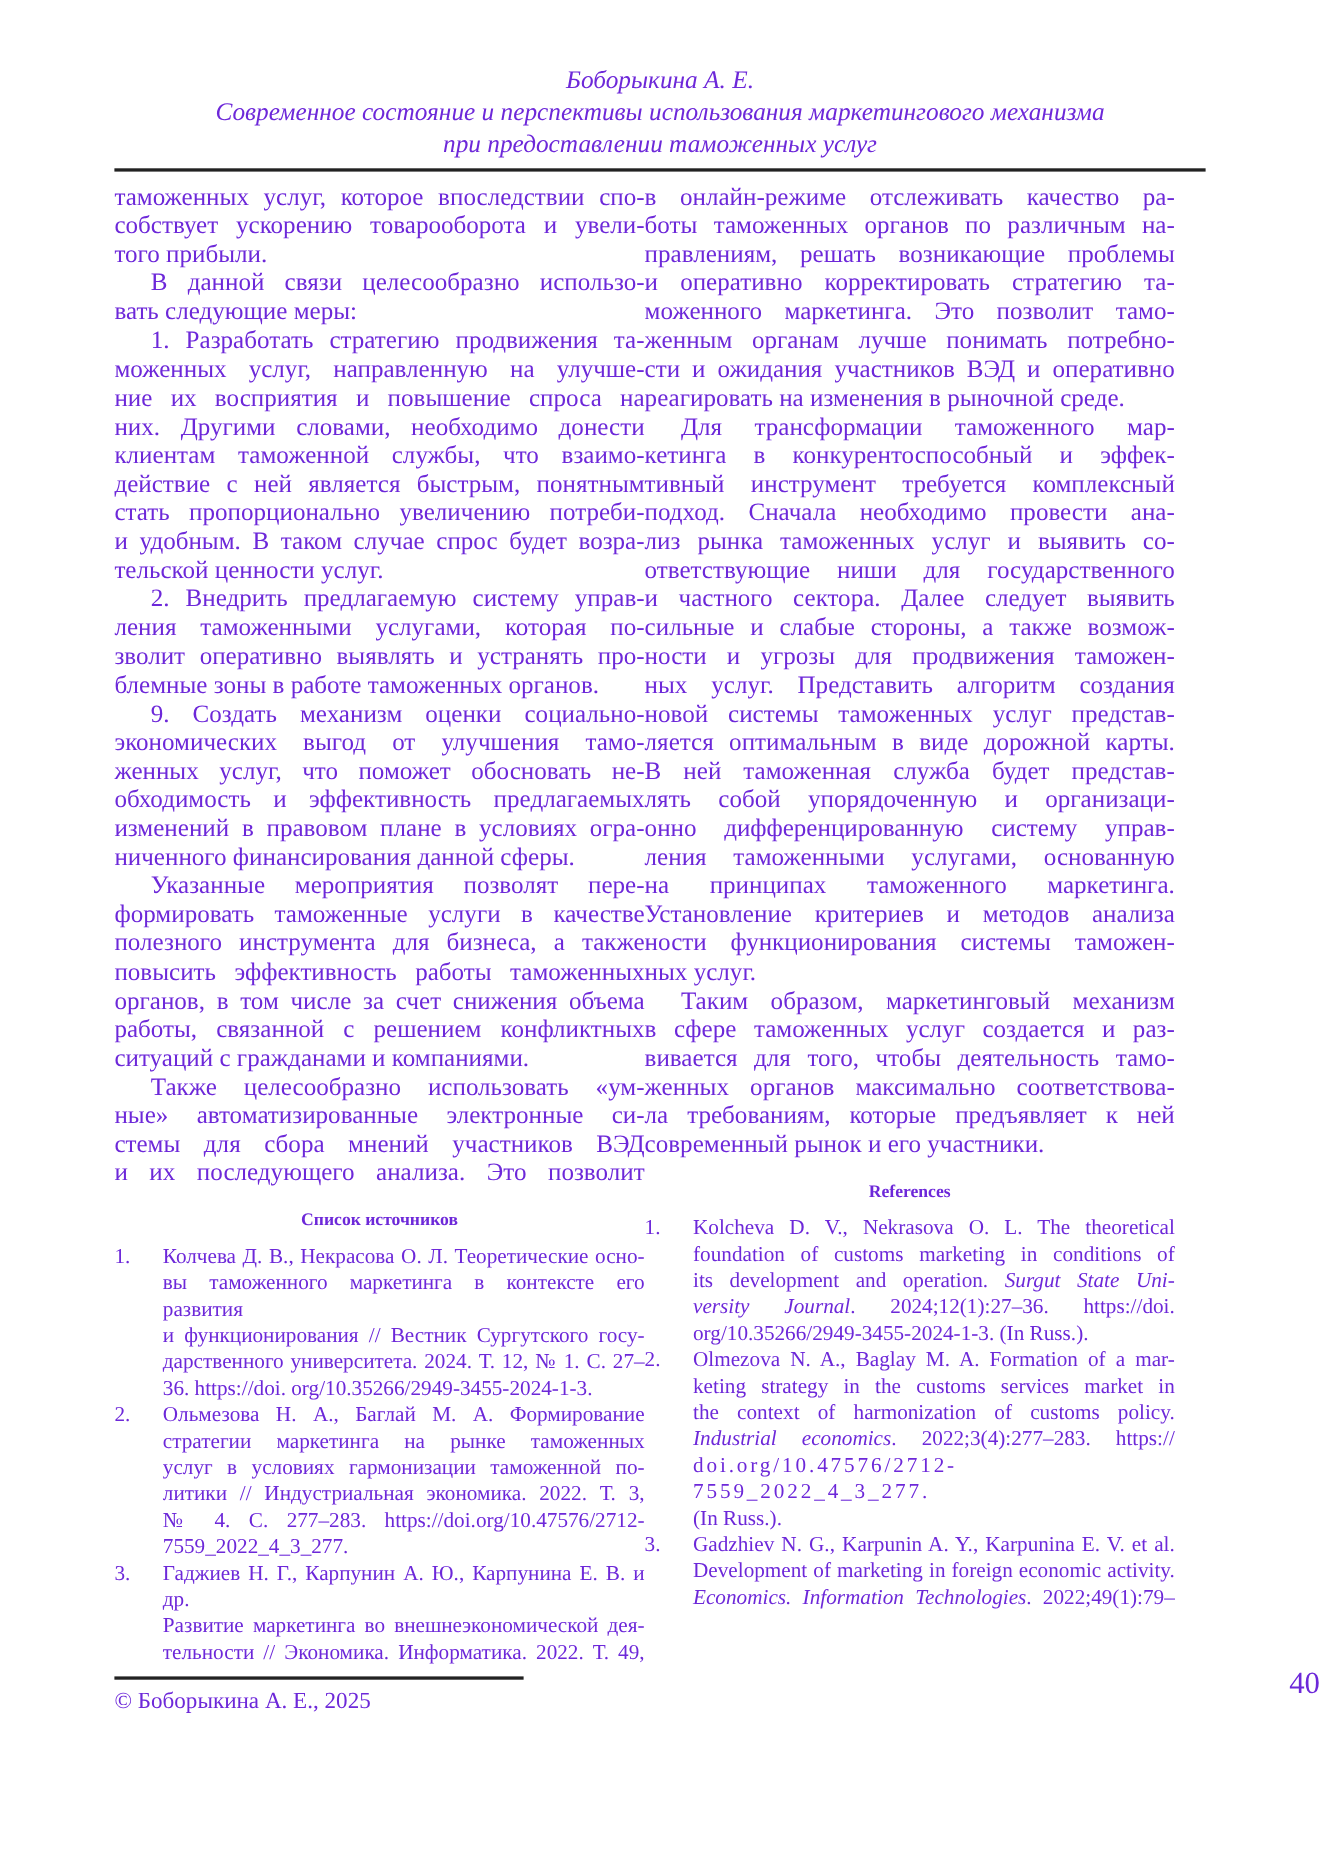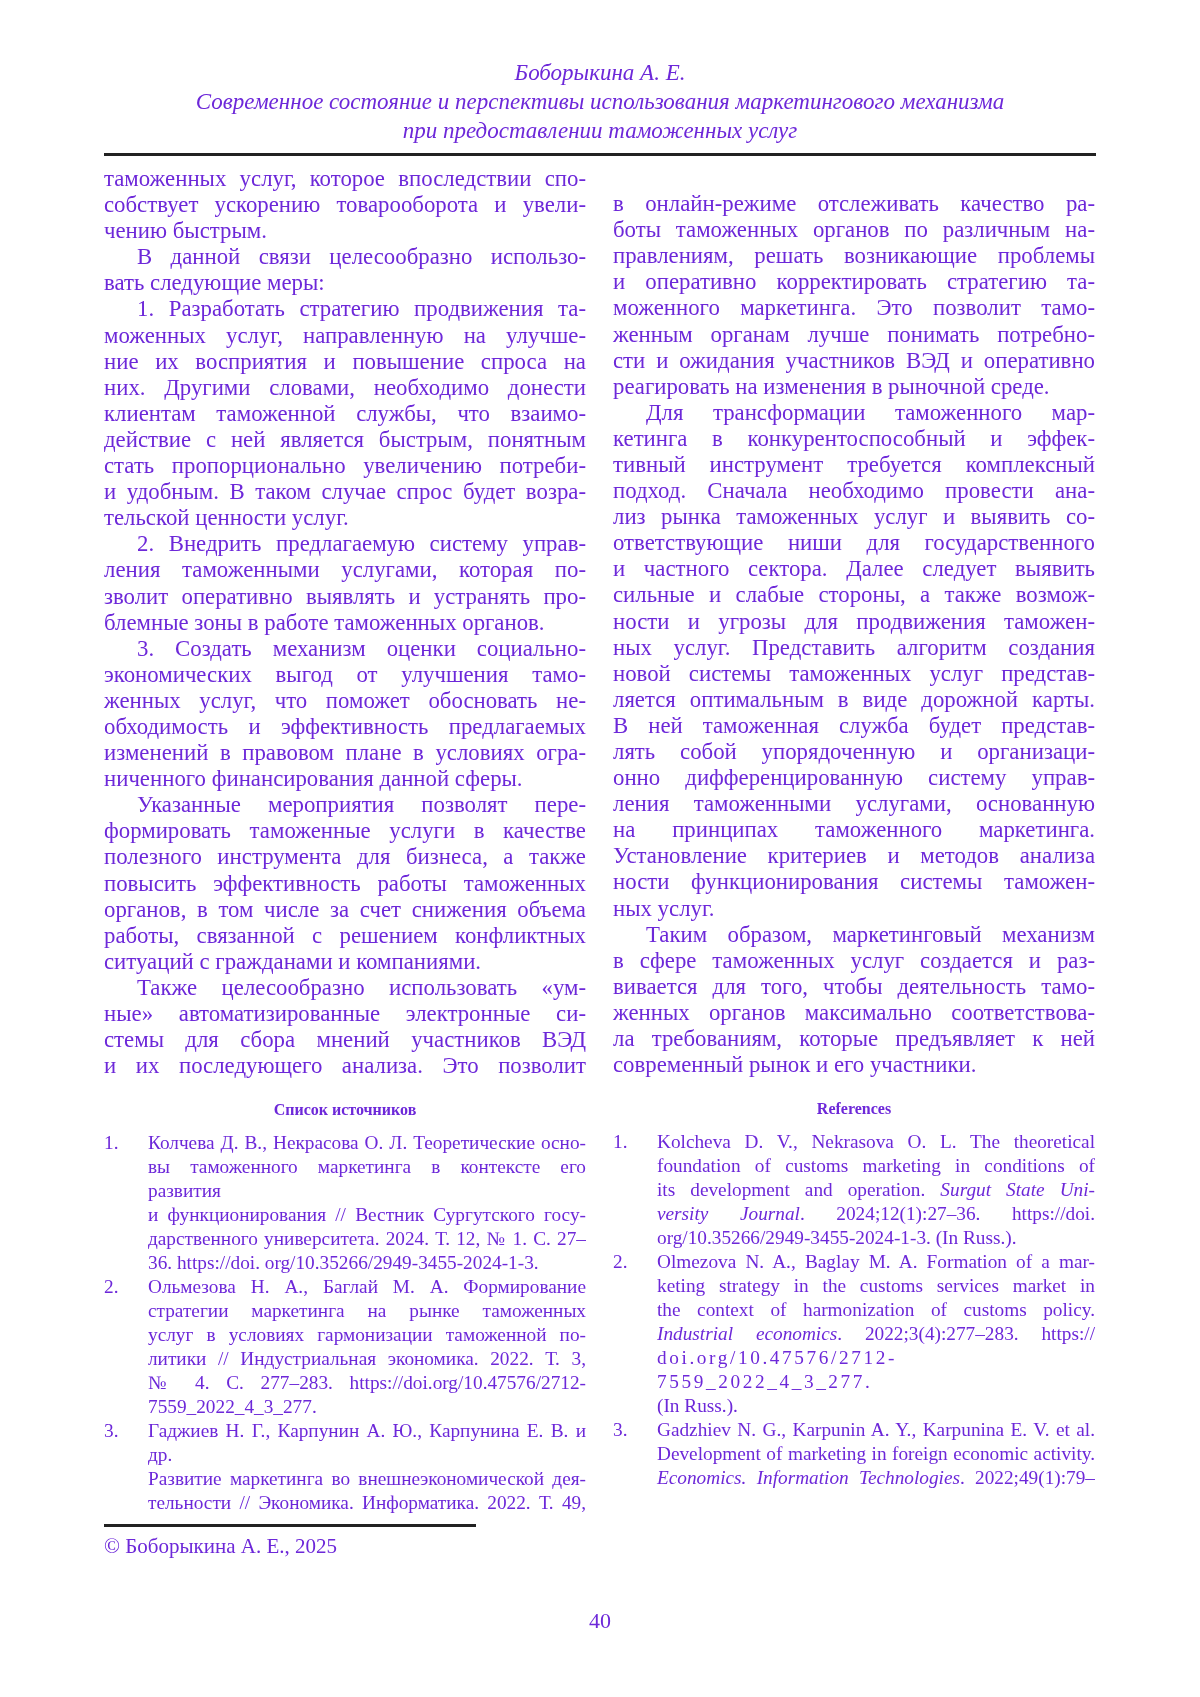"таможенных услуг, которое впоследствии" .columns { align-items: center -> none; gap: 27px -> none }
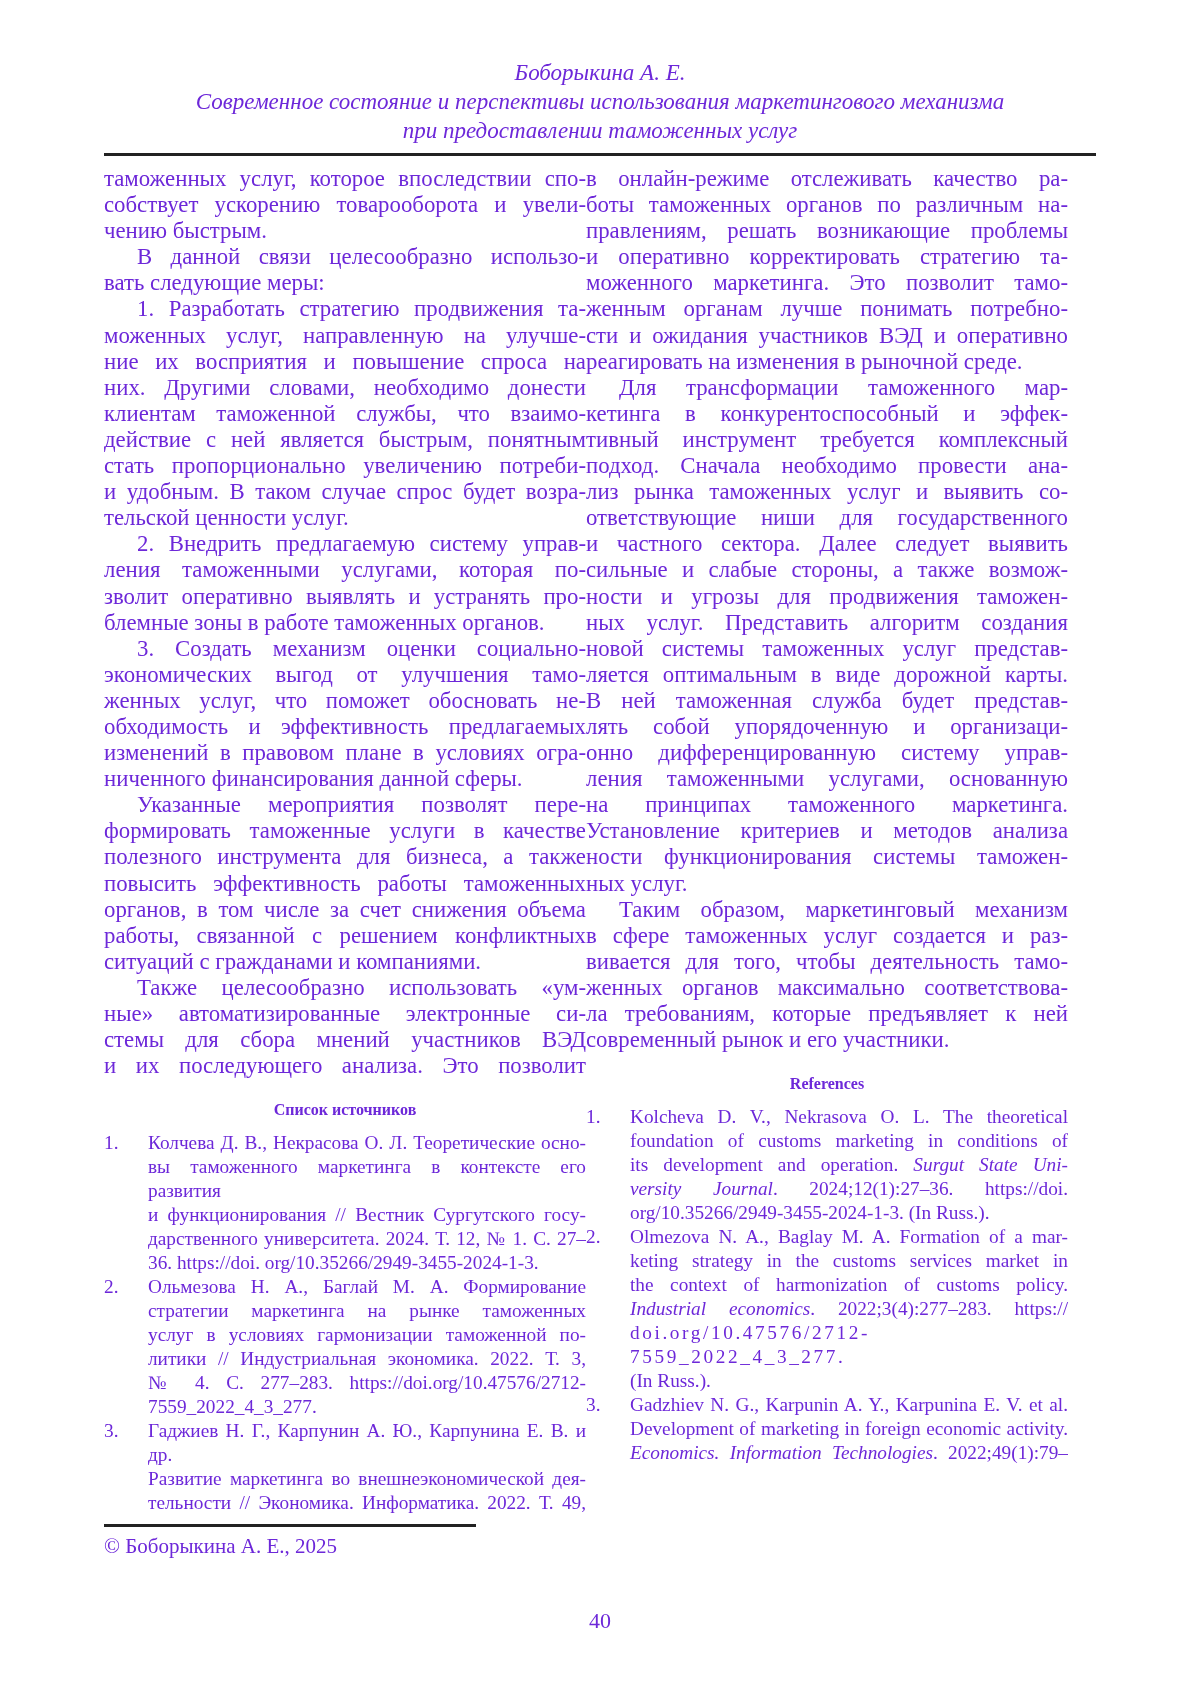"чению быстрым." div.jline { text: чению быстрым -> того прибыли }
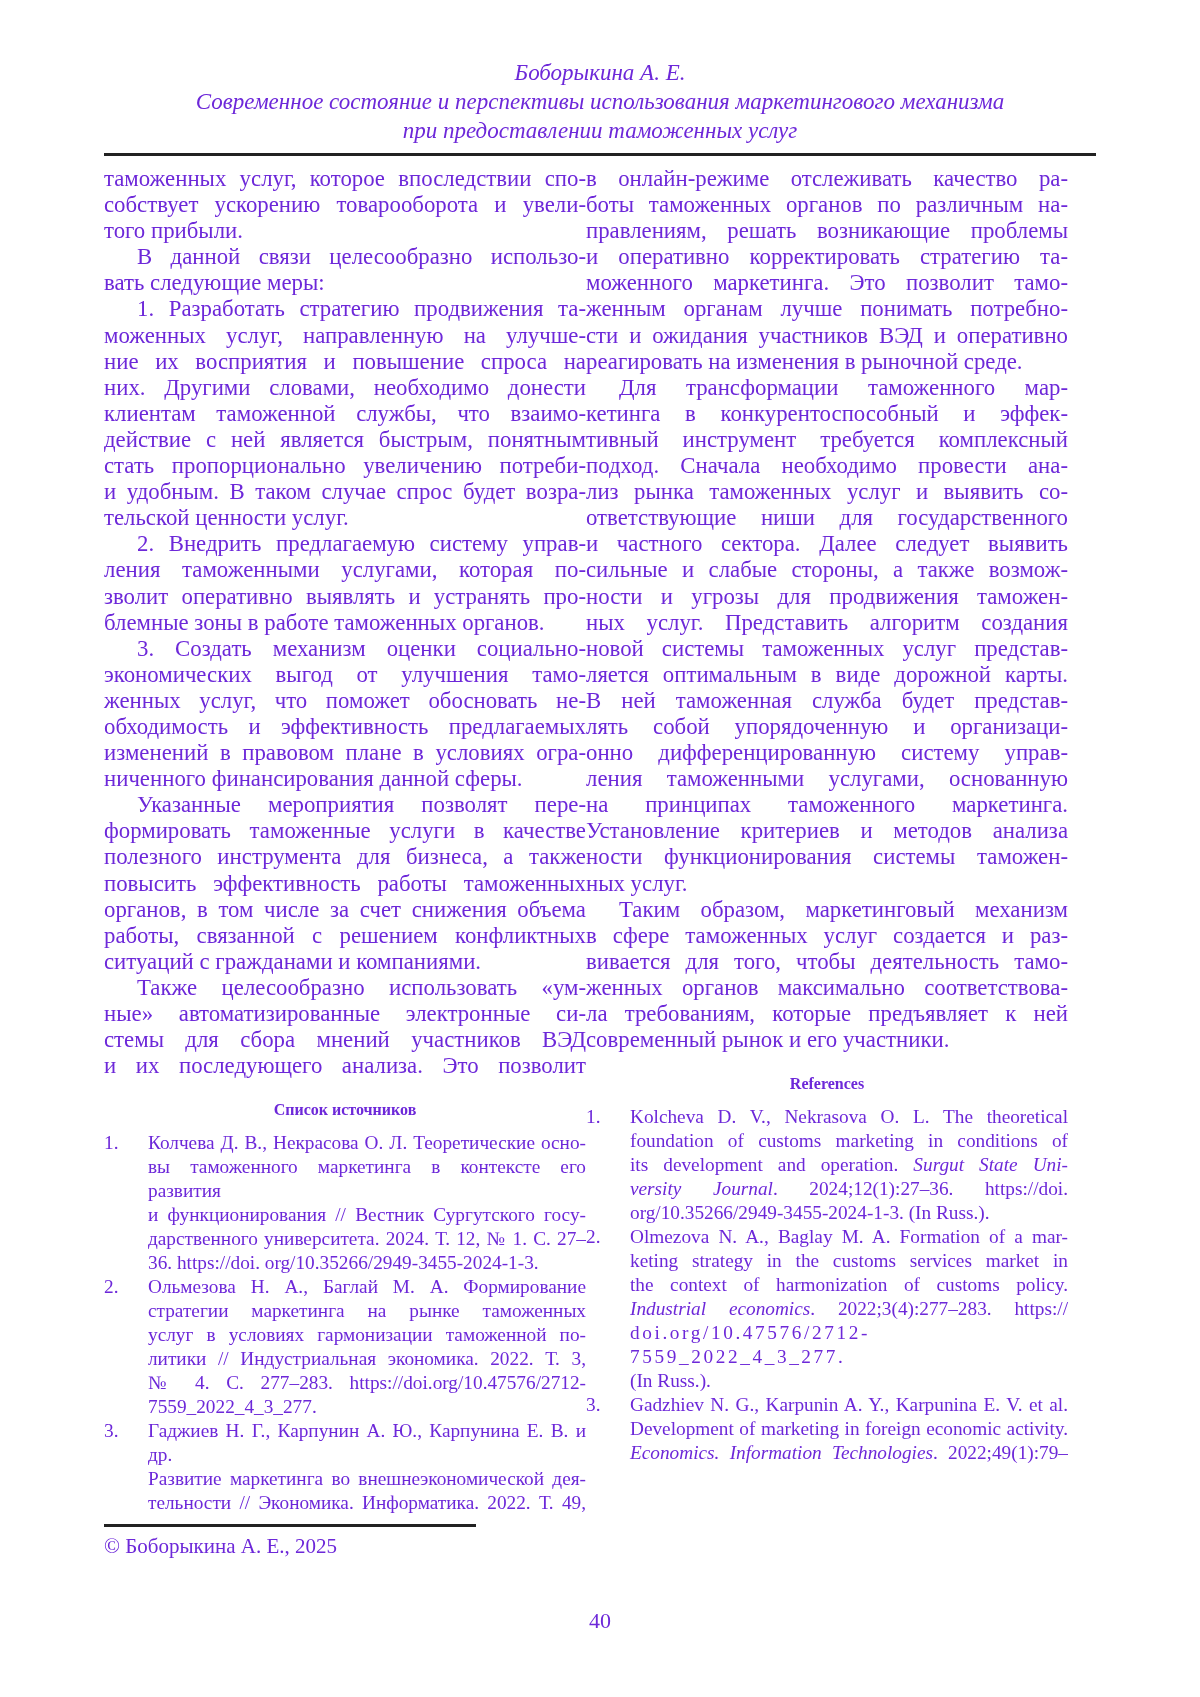"3. Создать механизм оценки социально-" div.jline { text: 3 -> 9 }
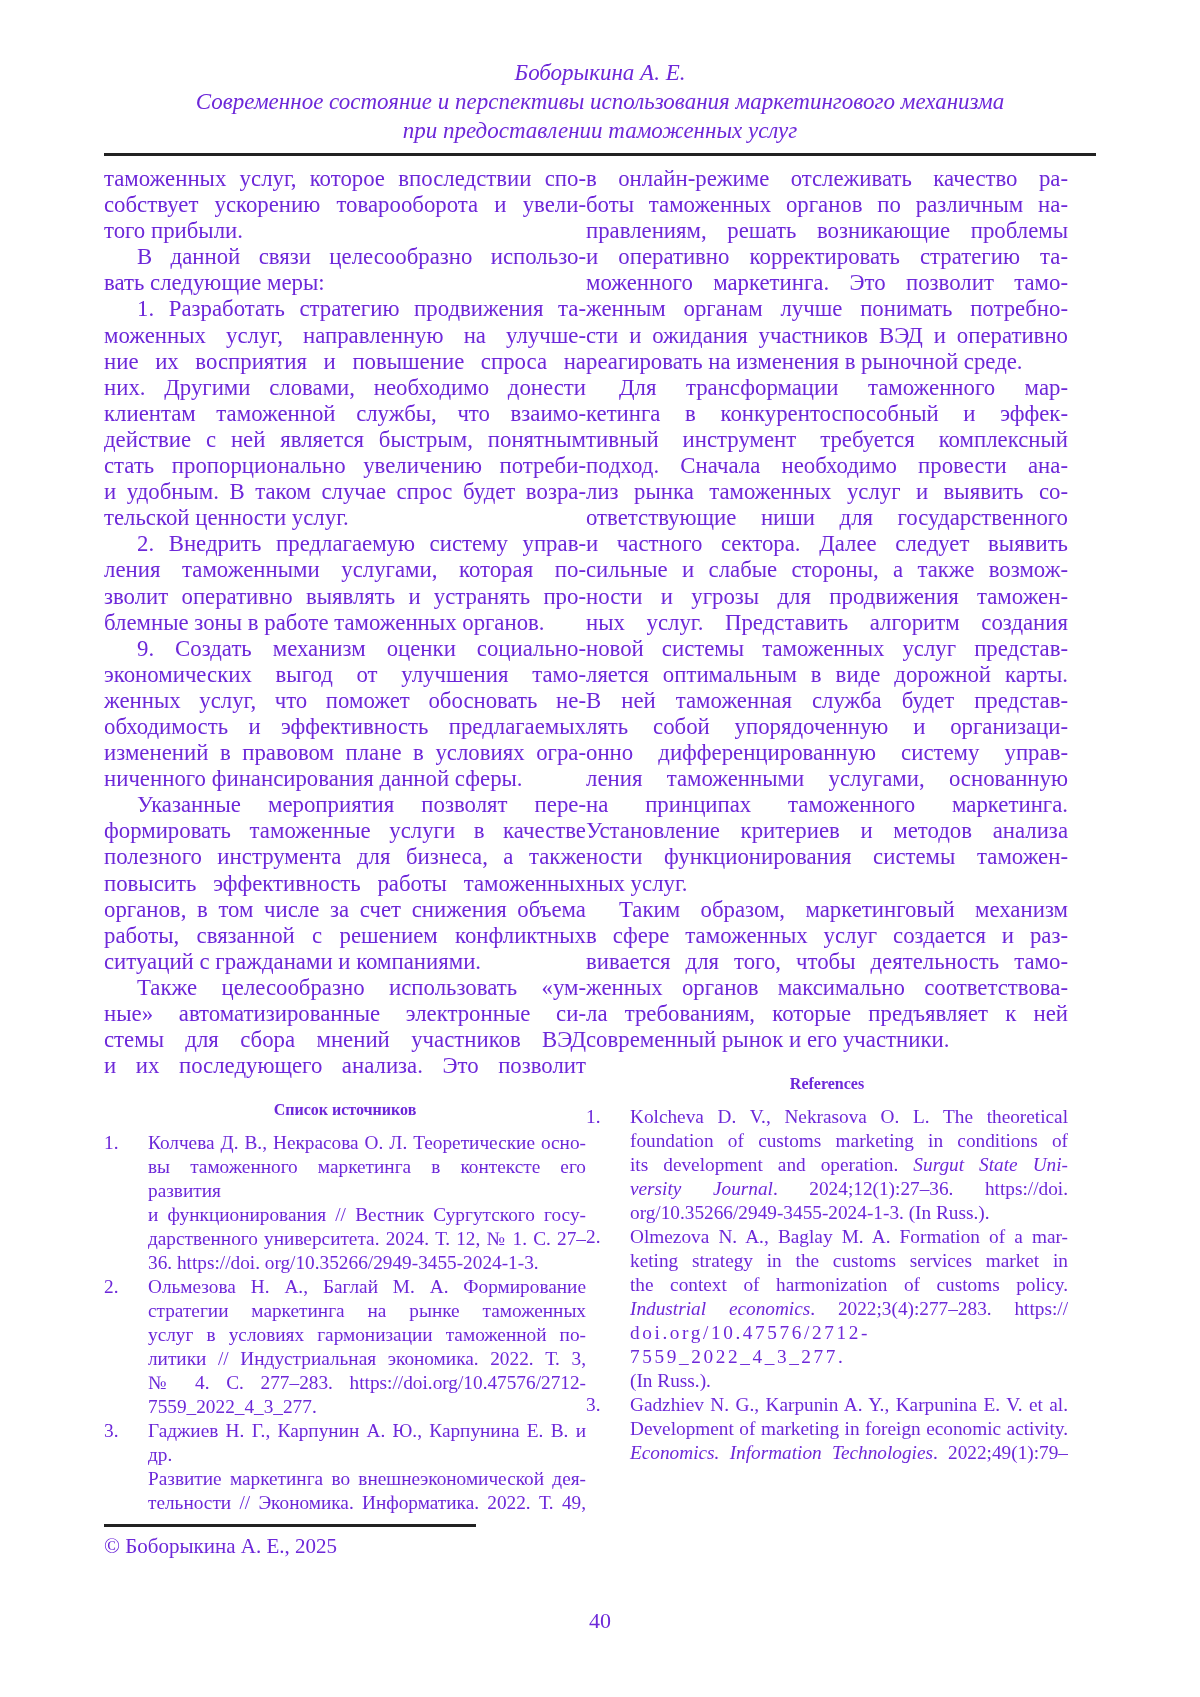"40" .page-number { font-size: 22px -> 28px; text-align: center -> right; top: 1608px -> 1515px }
